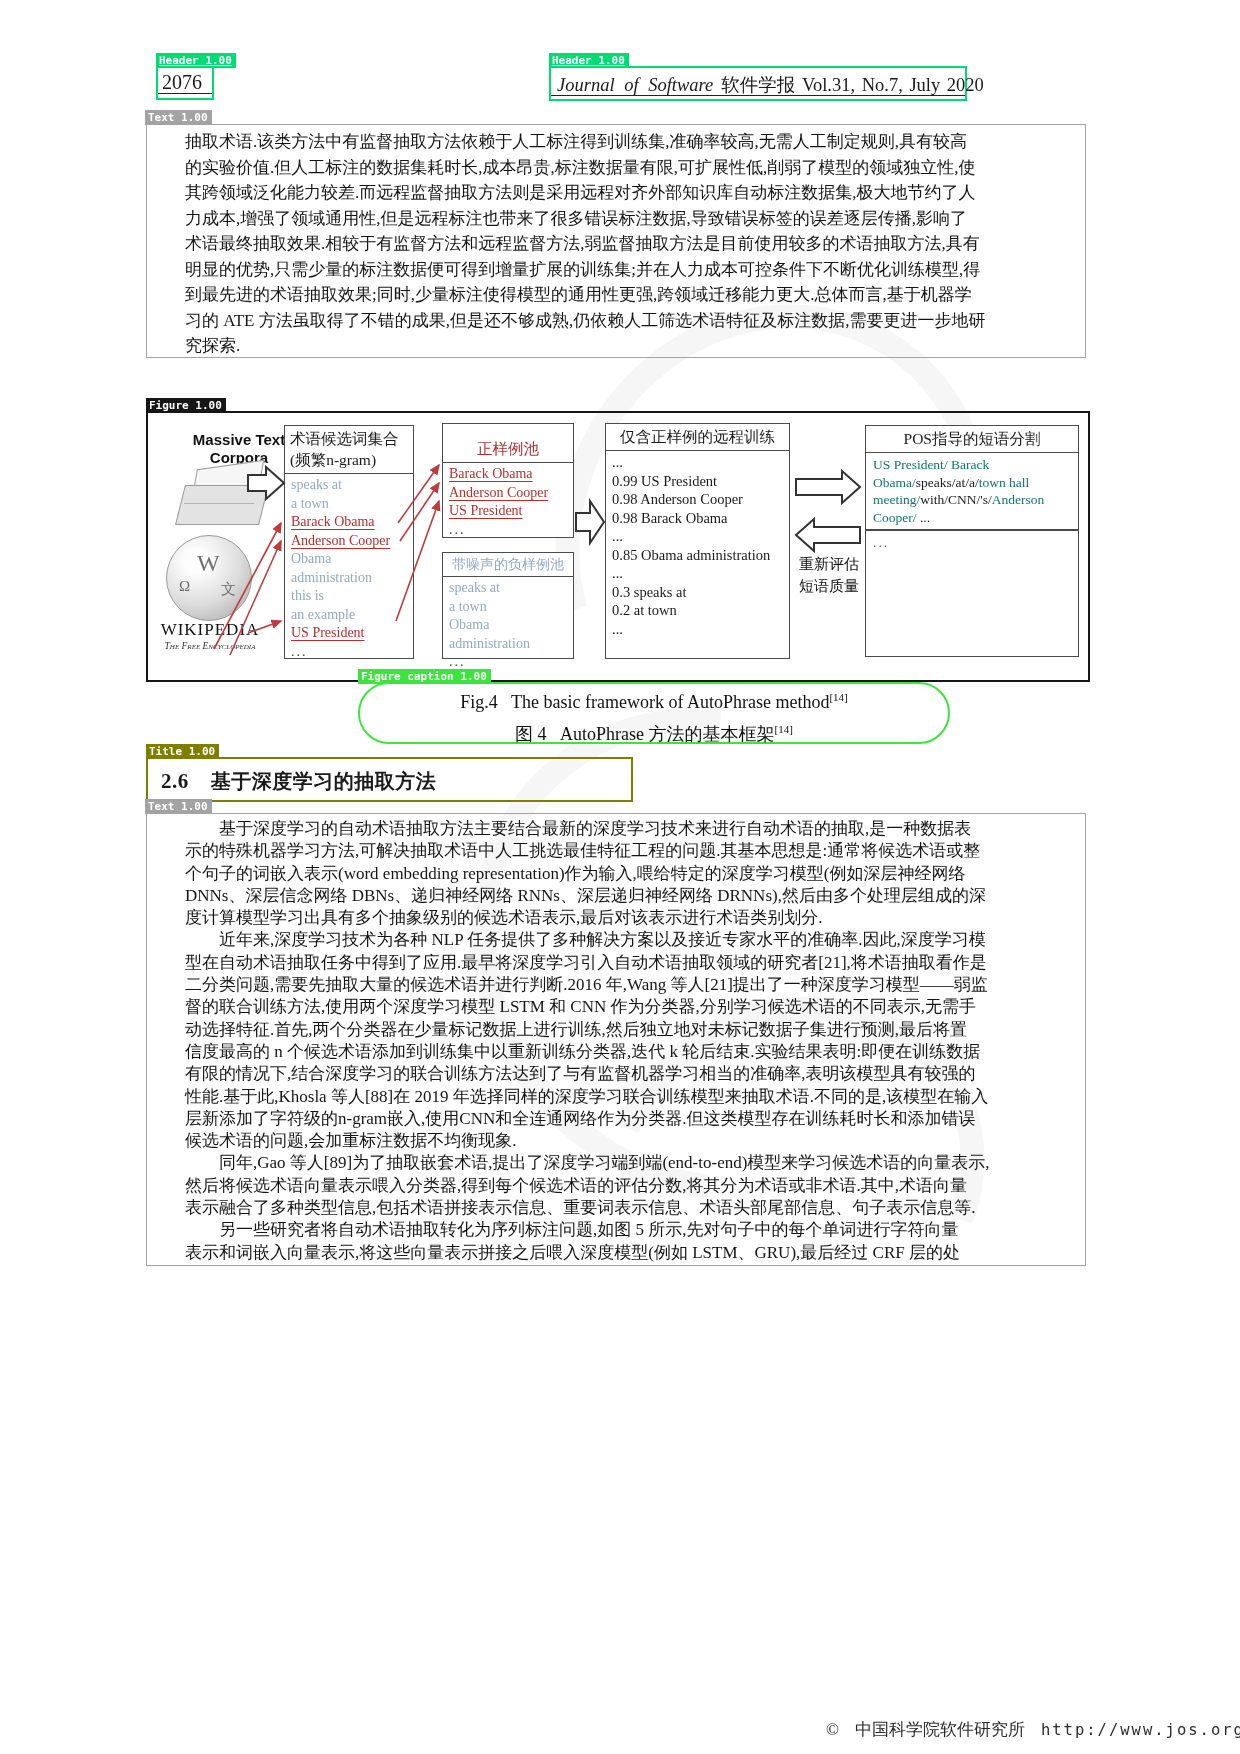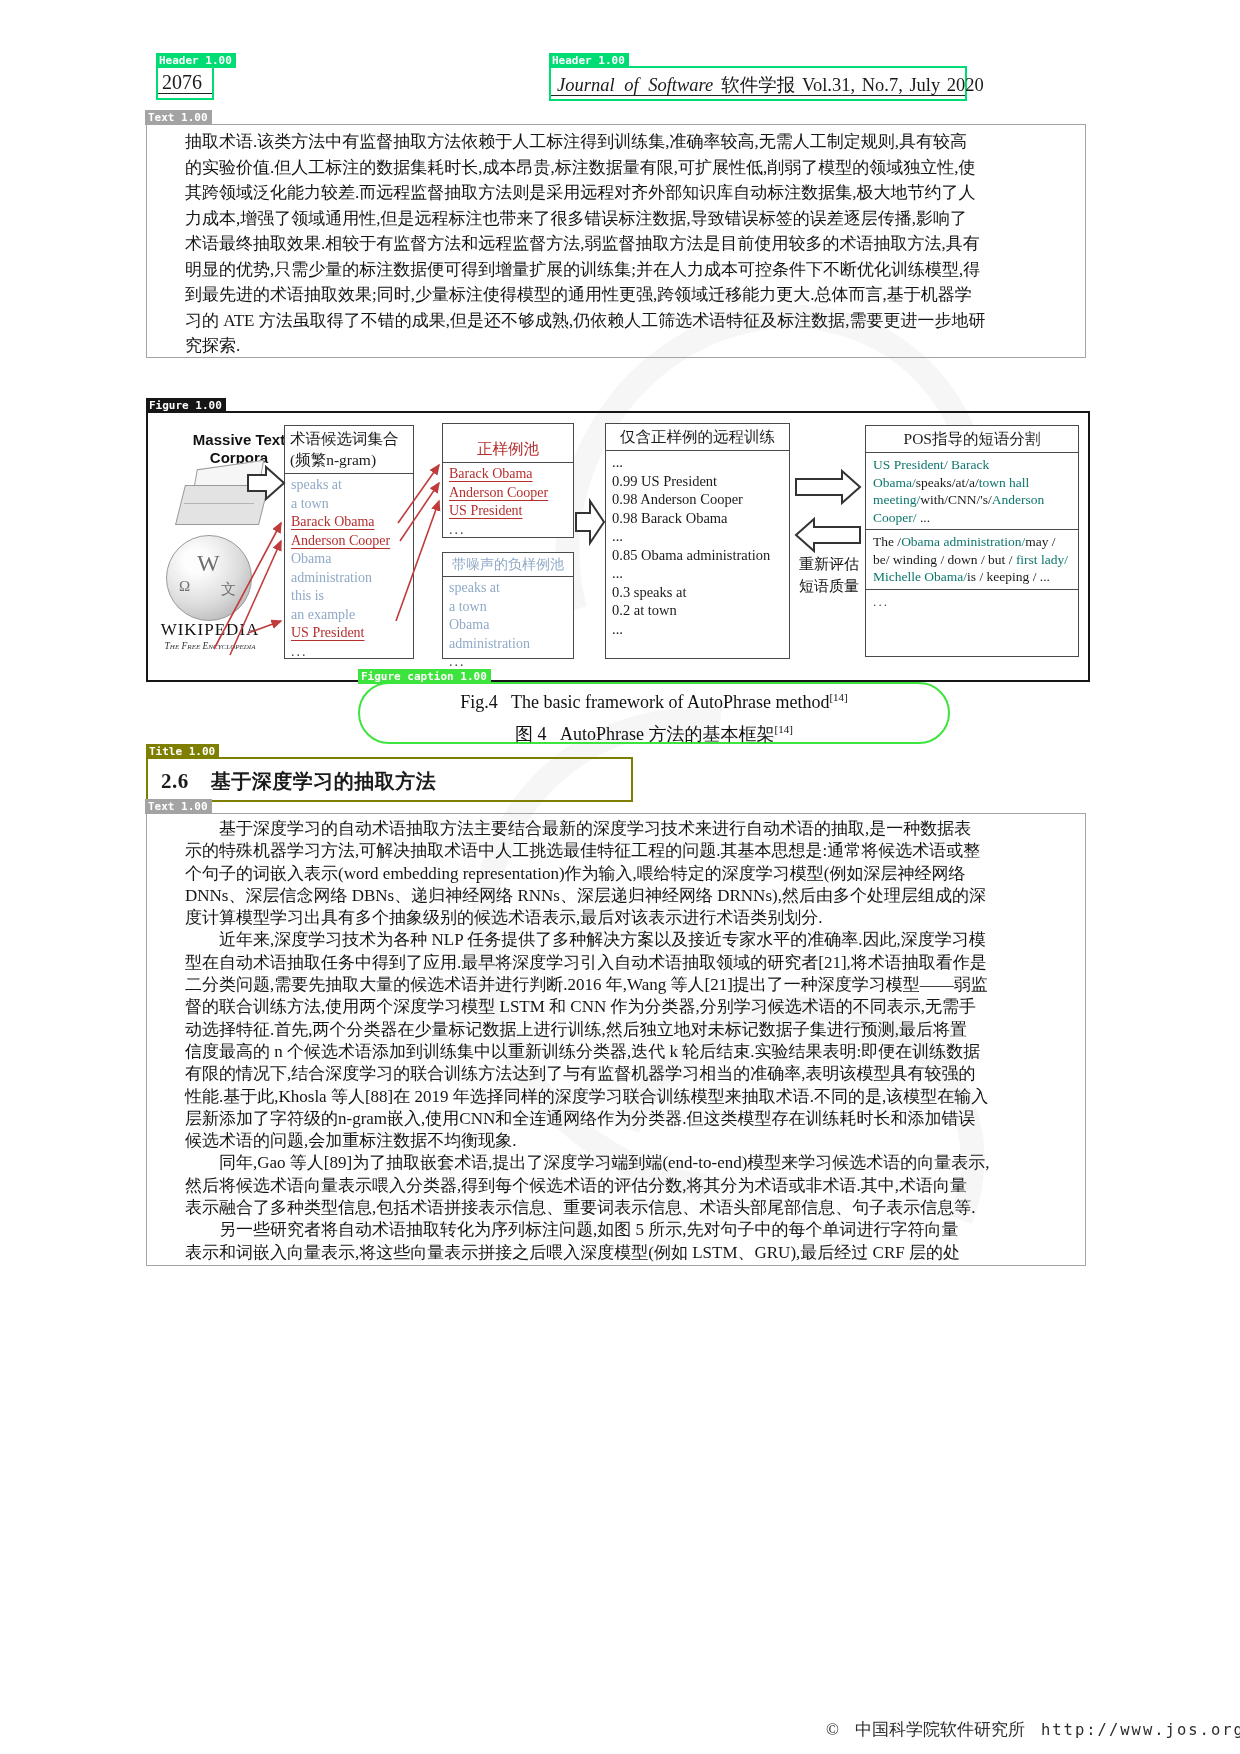"Header 1.00" .bg-green { text-decoration: none -> underline }
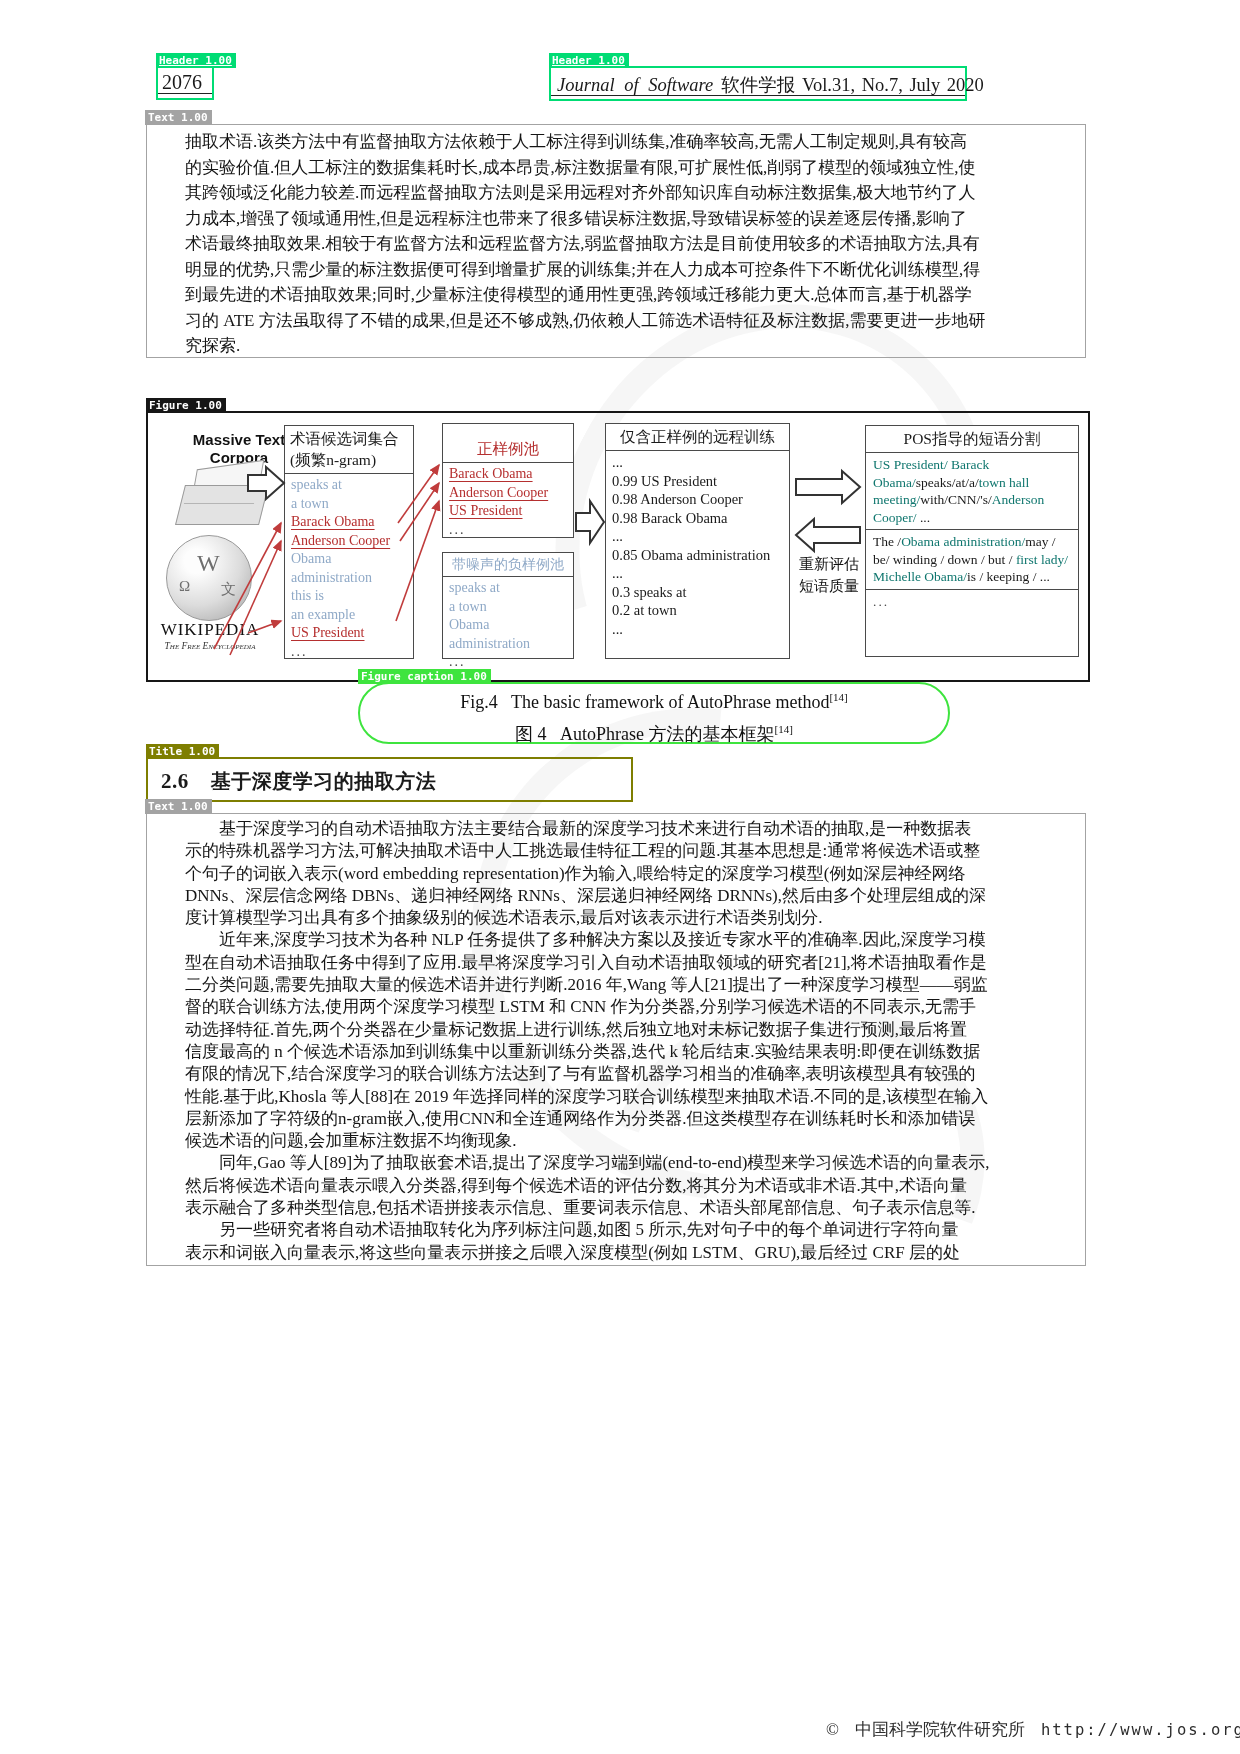"The /Obama administration/may / be/" div.pos-sec { html: <div><span>The /</span><span>Obama administration/</span><span>may / be/ winding / down / but / </span><span>first lady/</span><span> </span><span>Michelle Obama/</span><span>is / keeping / ...</span></div> -> none }
